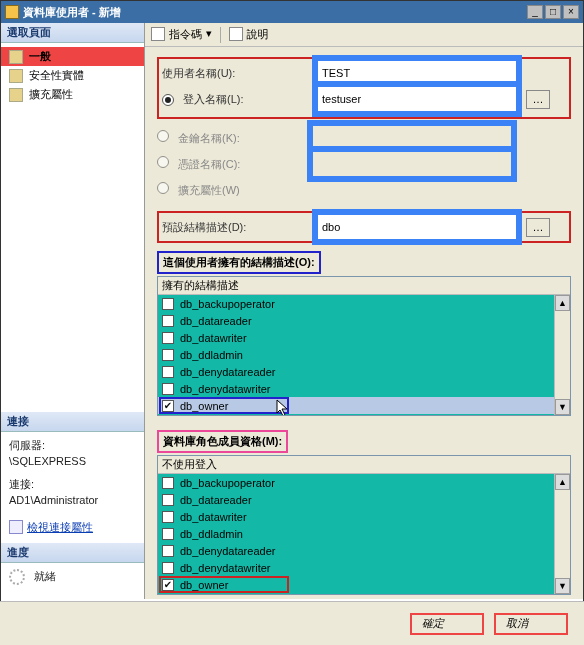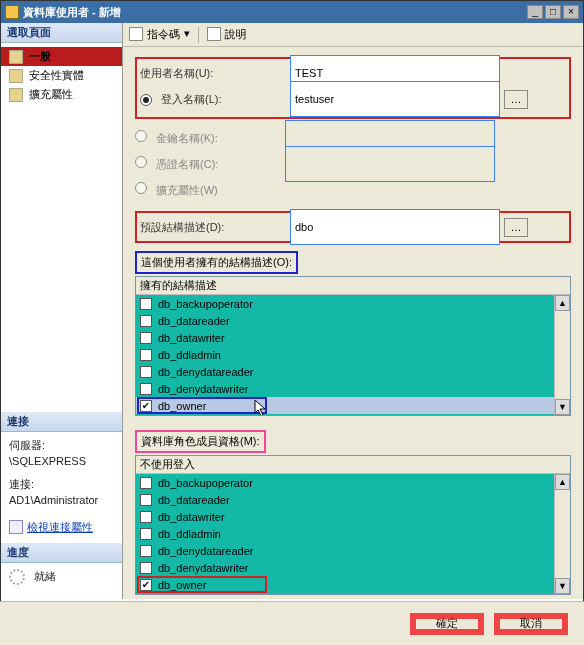"選取頁面" .left { width: 122px -> 144px }
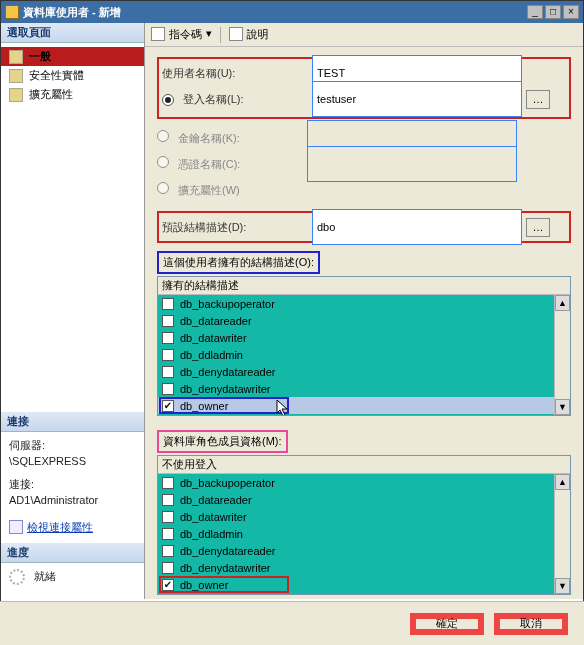"一般" .litem.sel { background: #b91c1c -> #ef4444 }
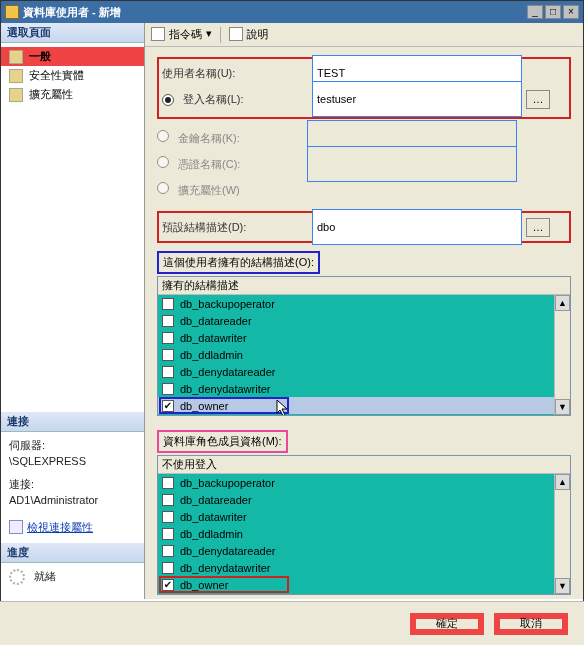"TEST" .input { border: 1px solid #3b82f6 -> 6px solid #3b82f6 }
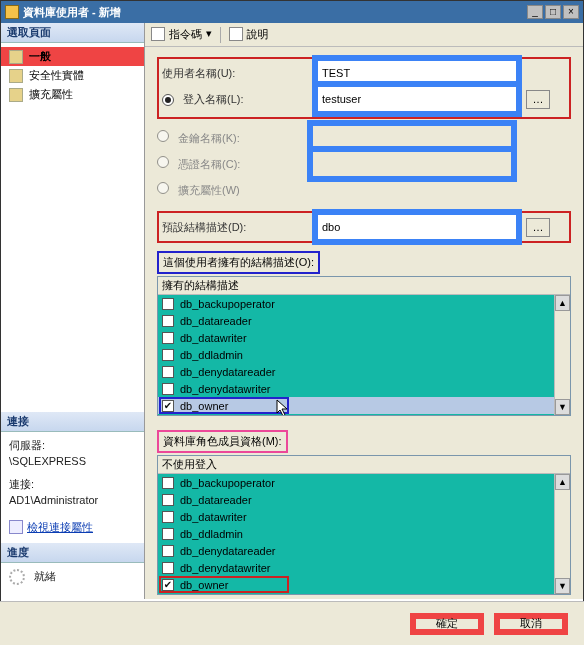"這個使用者擁有的結構描述(O):" .seclabel { font-weight: none -> bold }
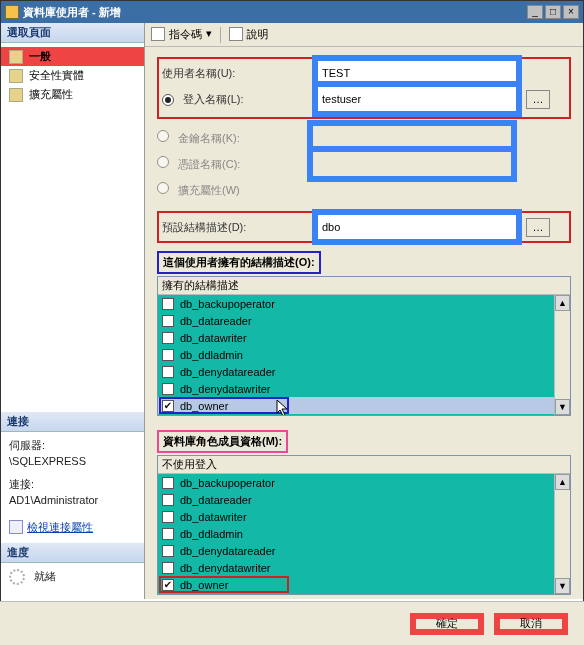"確定" .btn { border: 6px solid #ef4444 -> 2px solid #ef4444; font-style: none -> italic; justify-content: center -> none }
